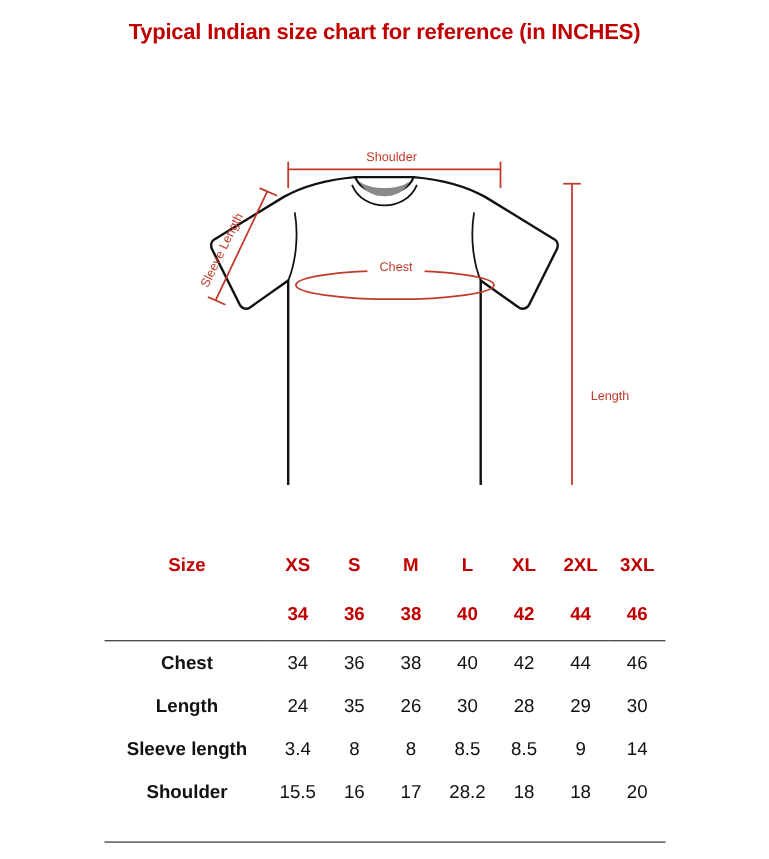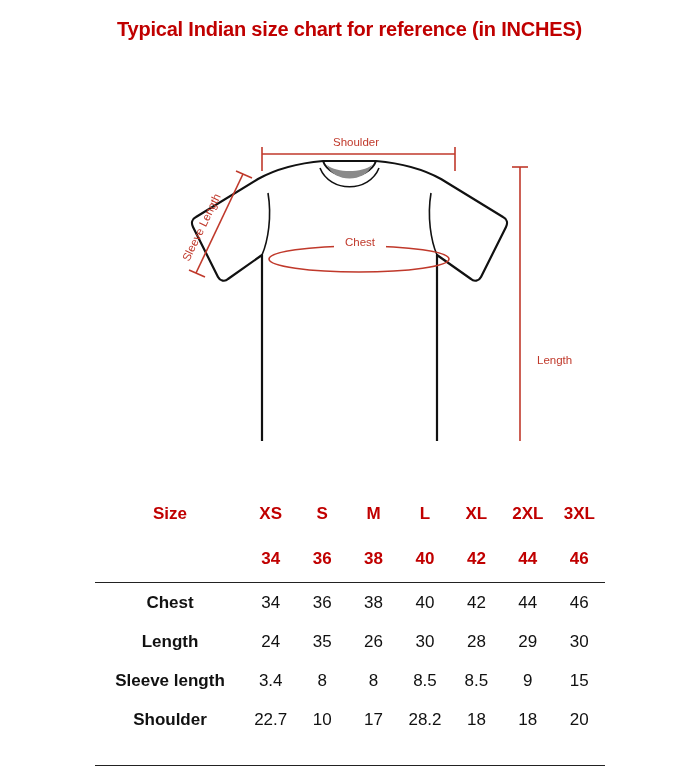"15" td.num { text: 15 -> 14 }
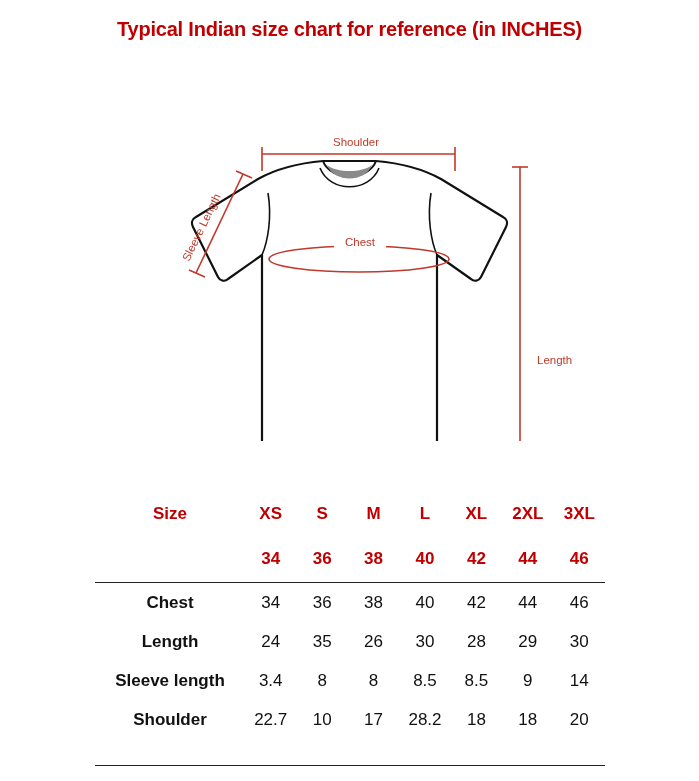"22.7" td.num { text: 22.7 -> 15.5 }
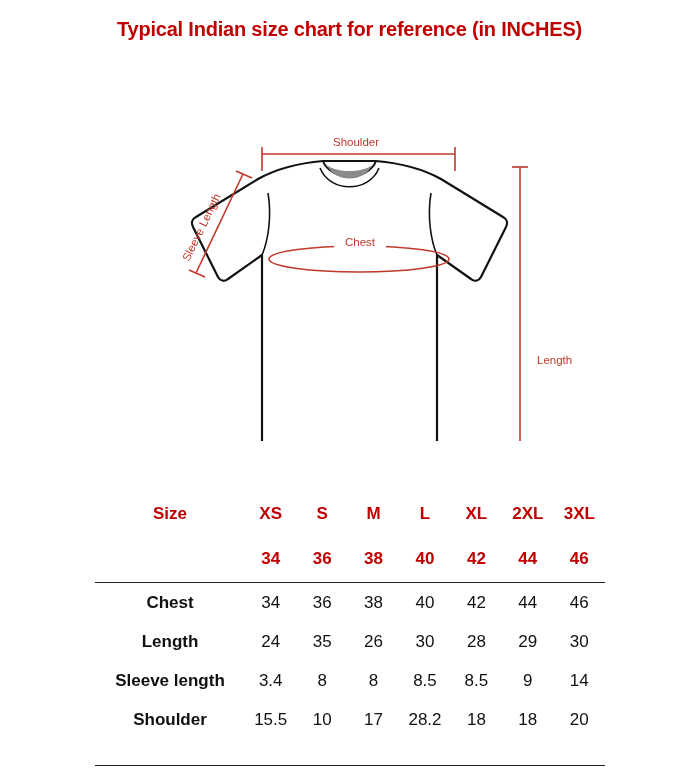"10" td.num { text: 10 -> 16 }
